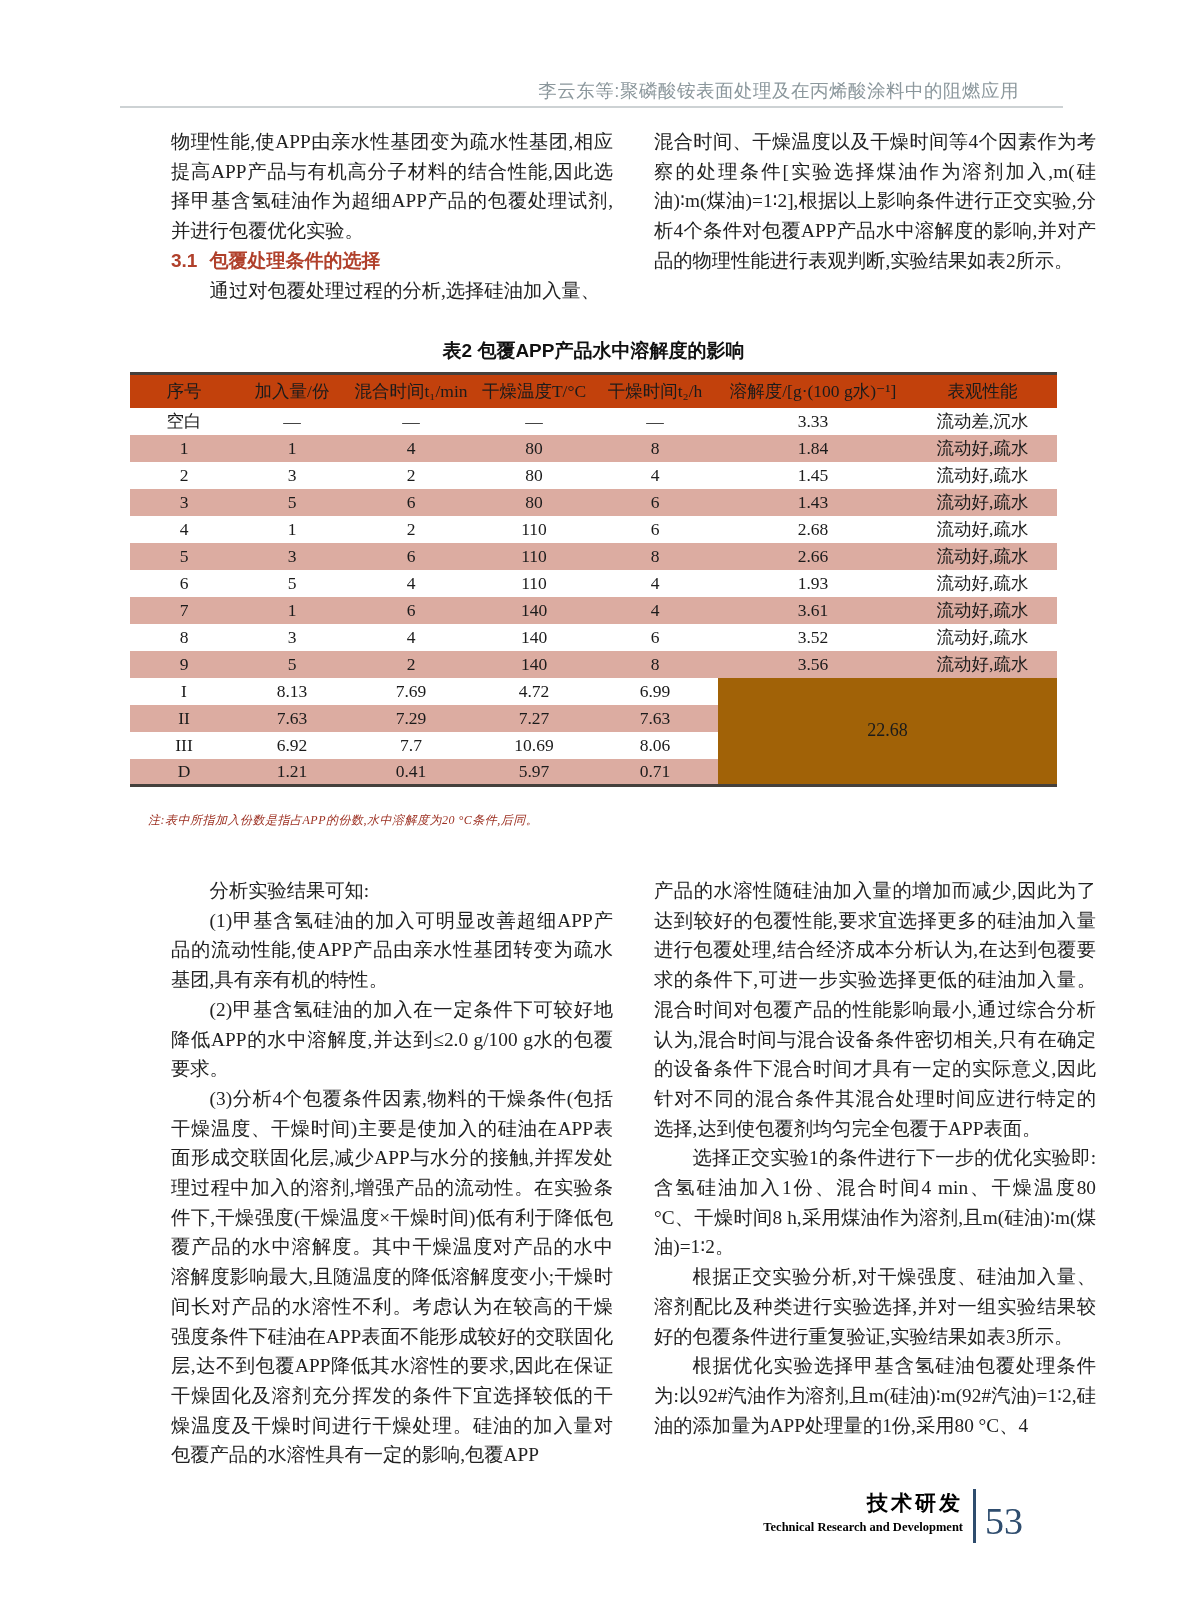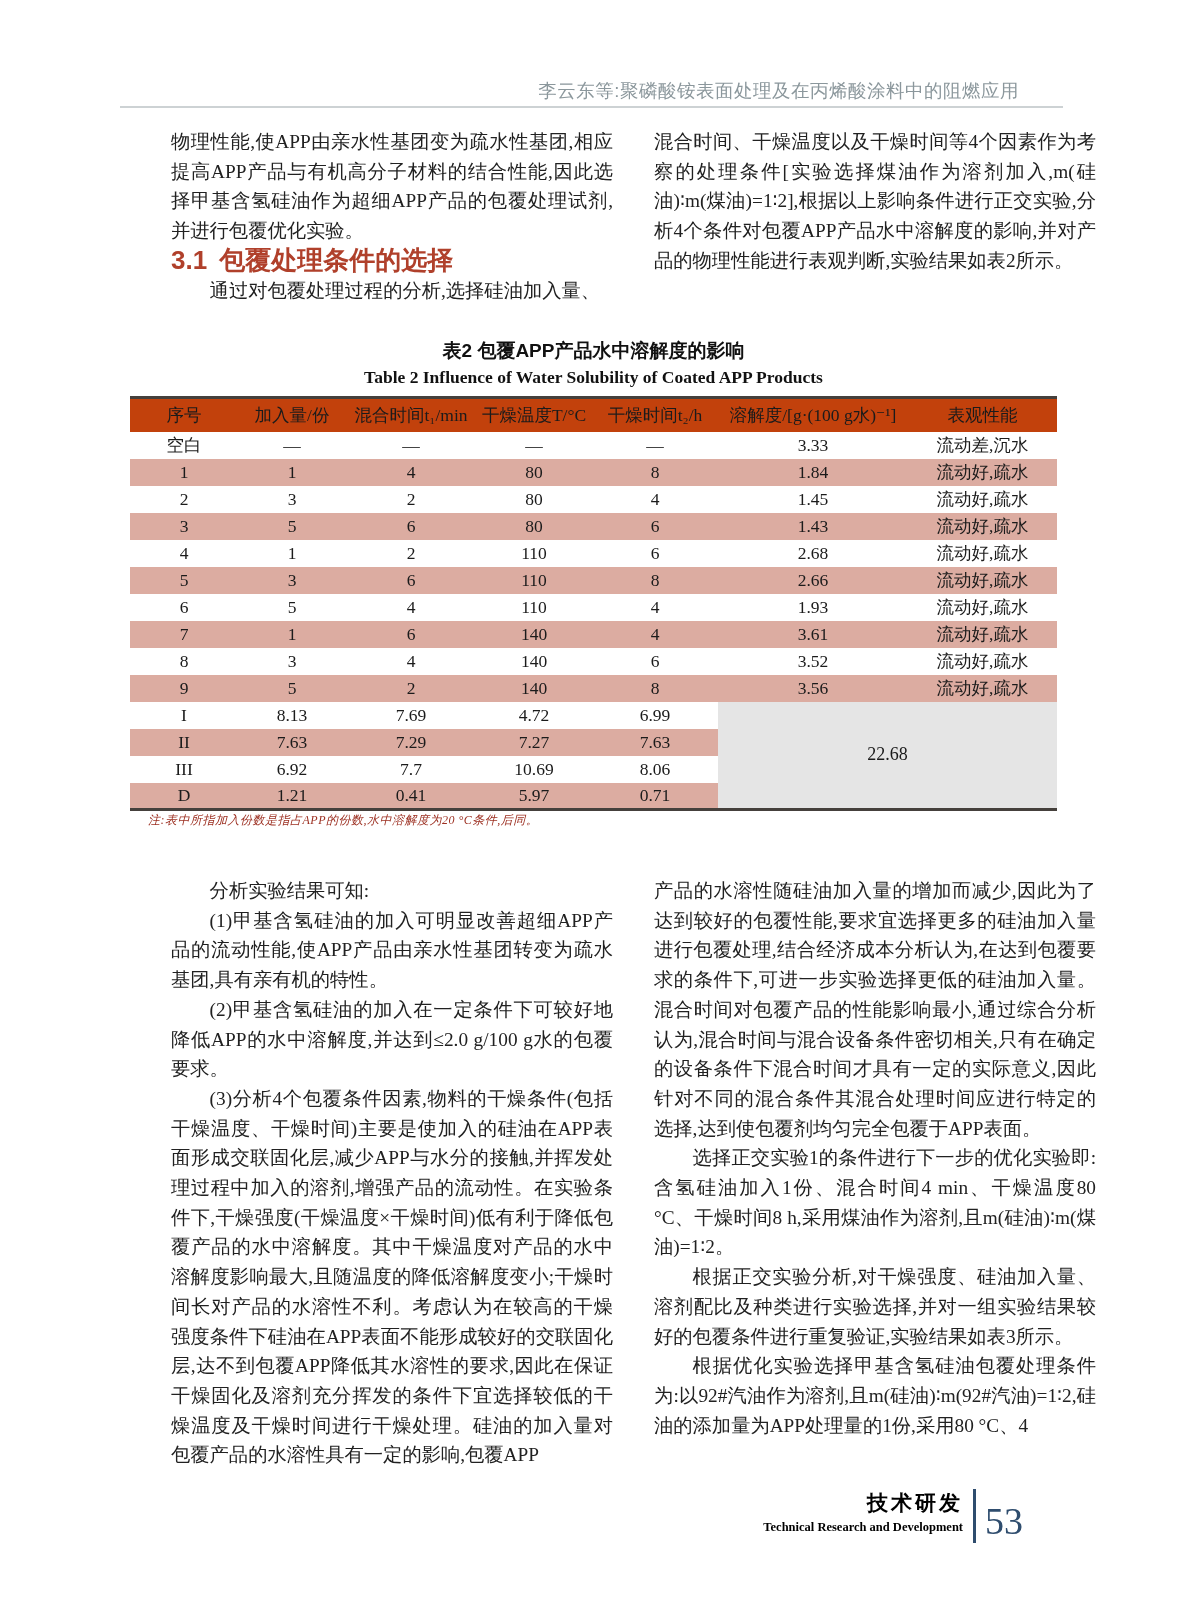"3.1 包覆处理条件的选择" .sec-heading { font-size: 26px -> 19px }
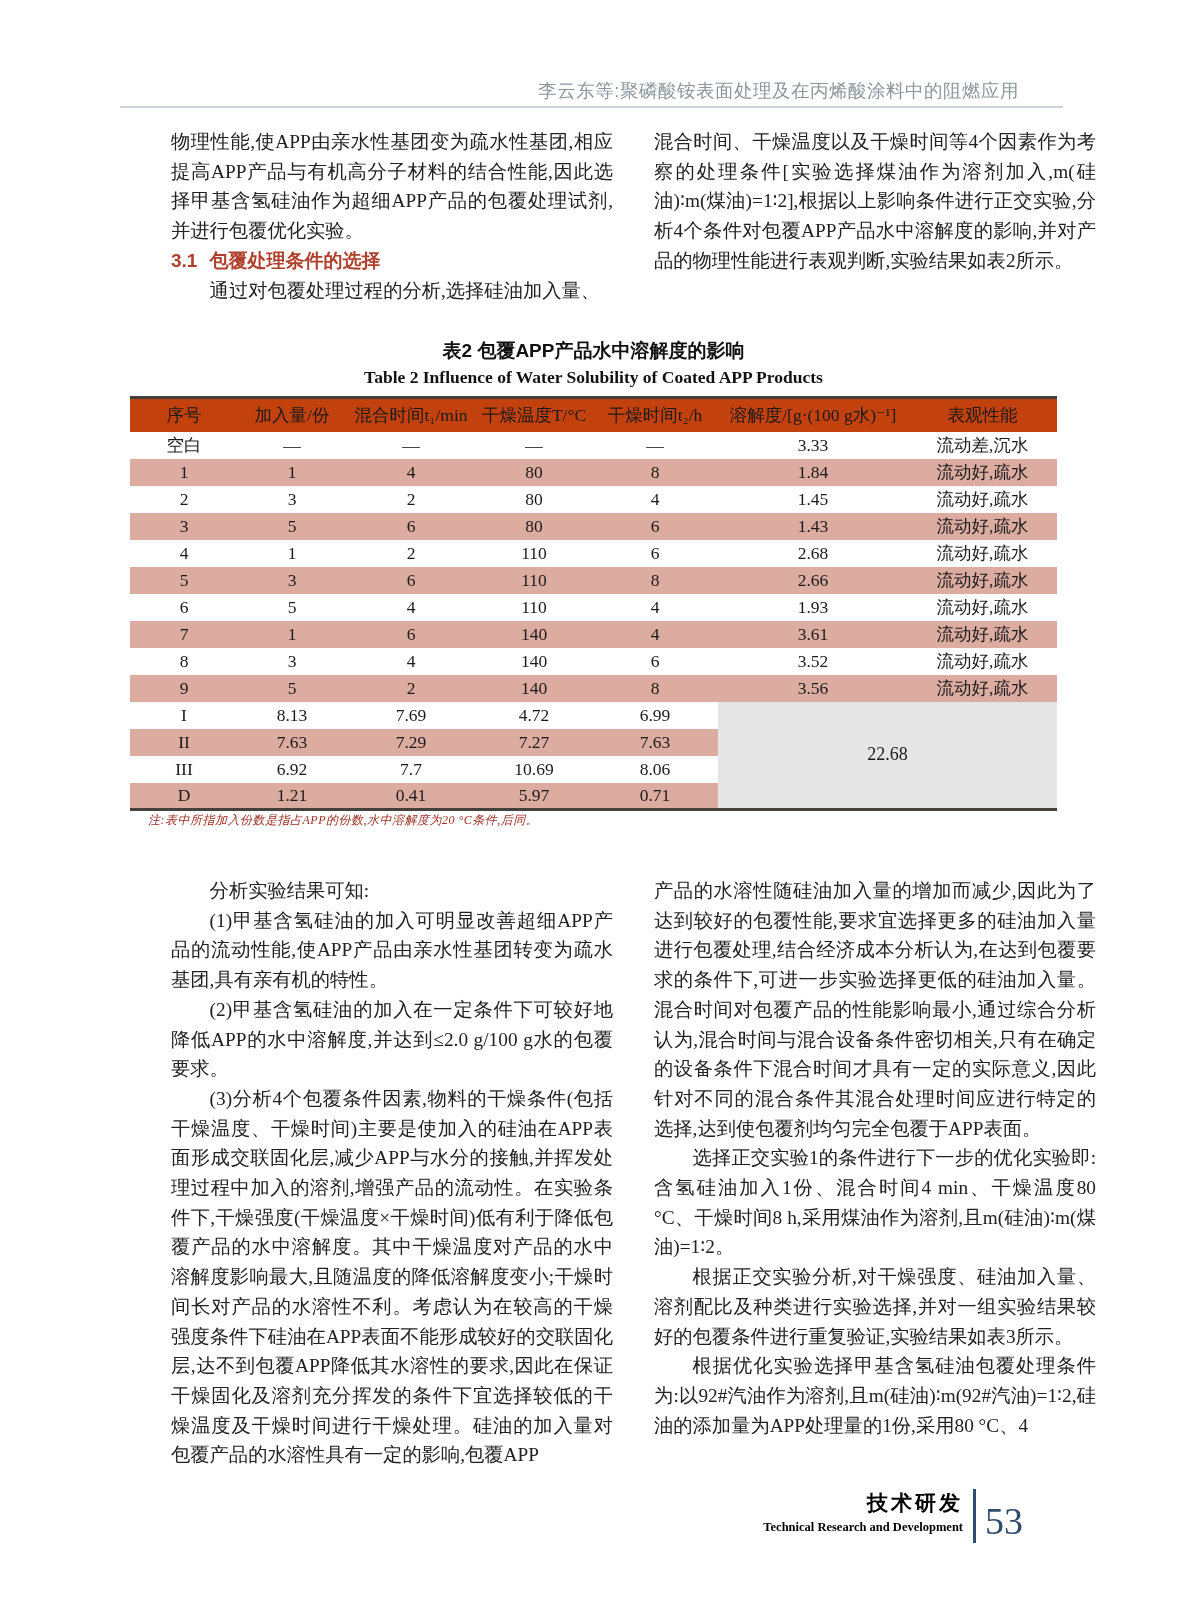"Table 2 Influence of Water" div.tbl-title-en { html: <div>Table 2 Influence of Water Solubility of Coated APP Products</div> -> none }
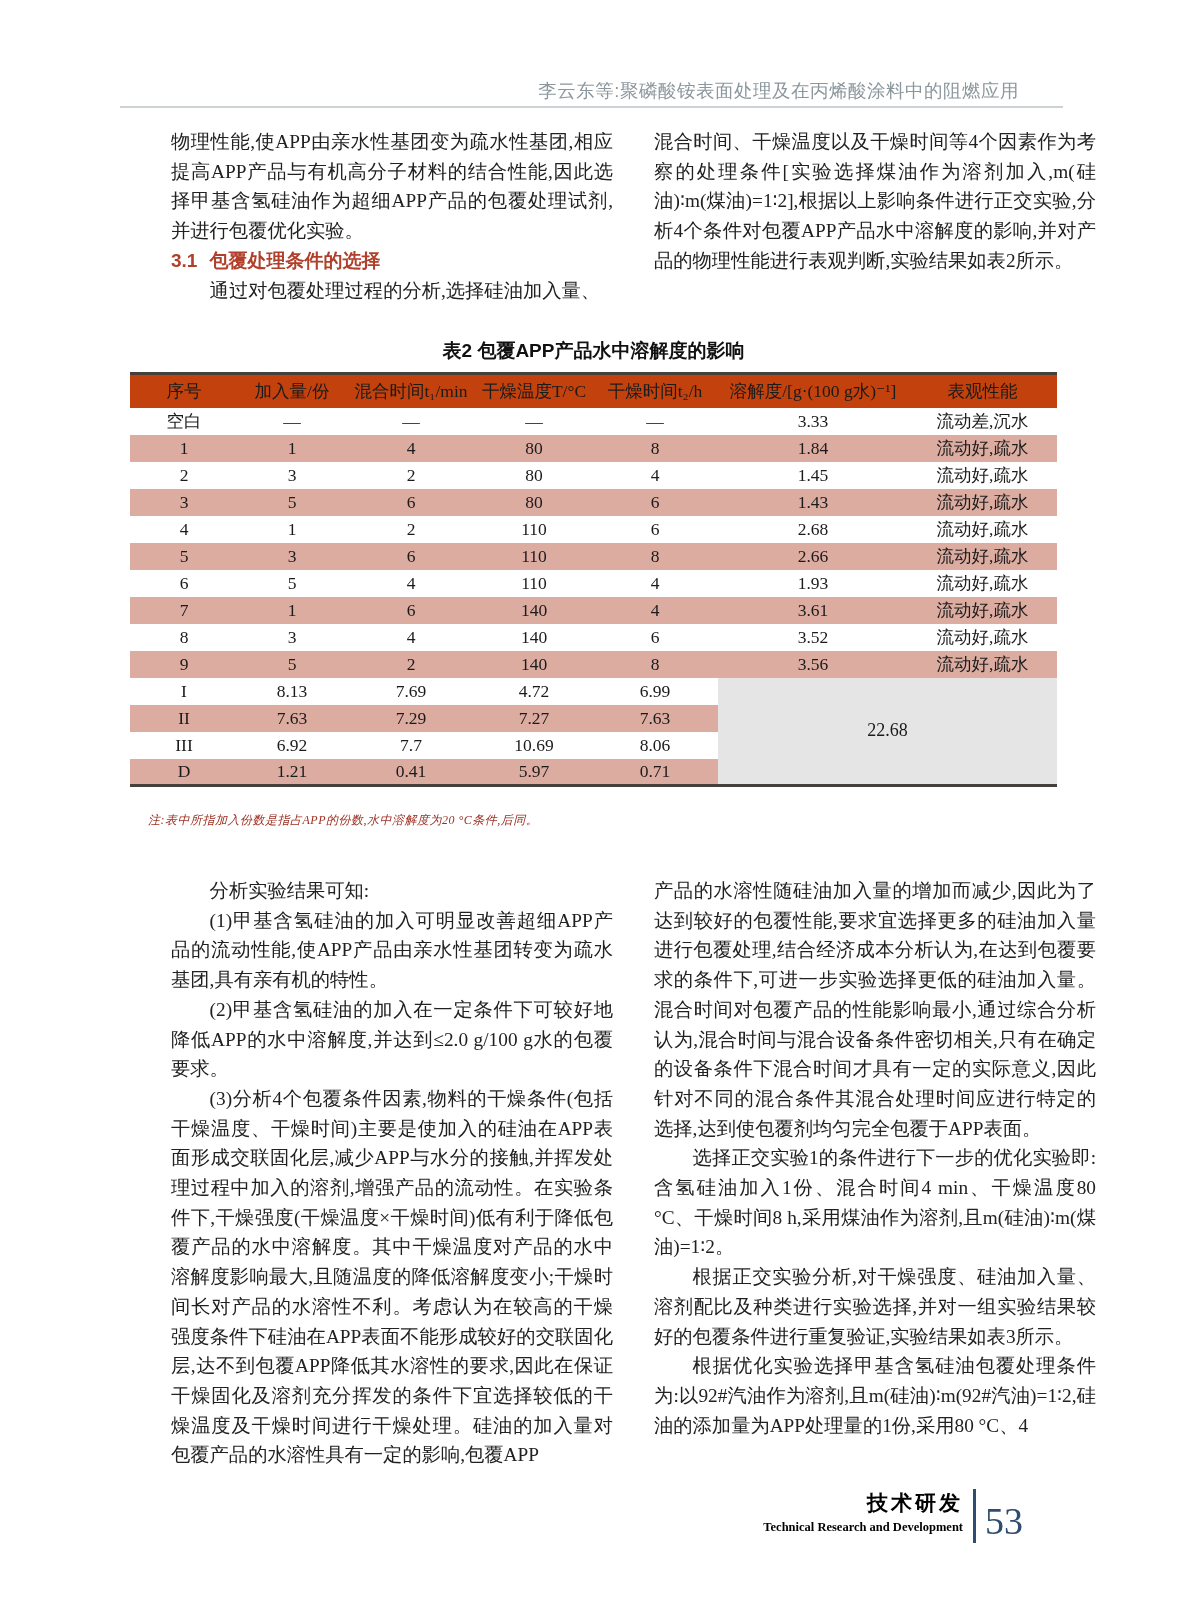"22.68" td.merged { background: #e5e5e5 -> #a16207 }
